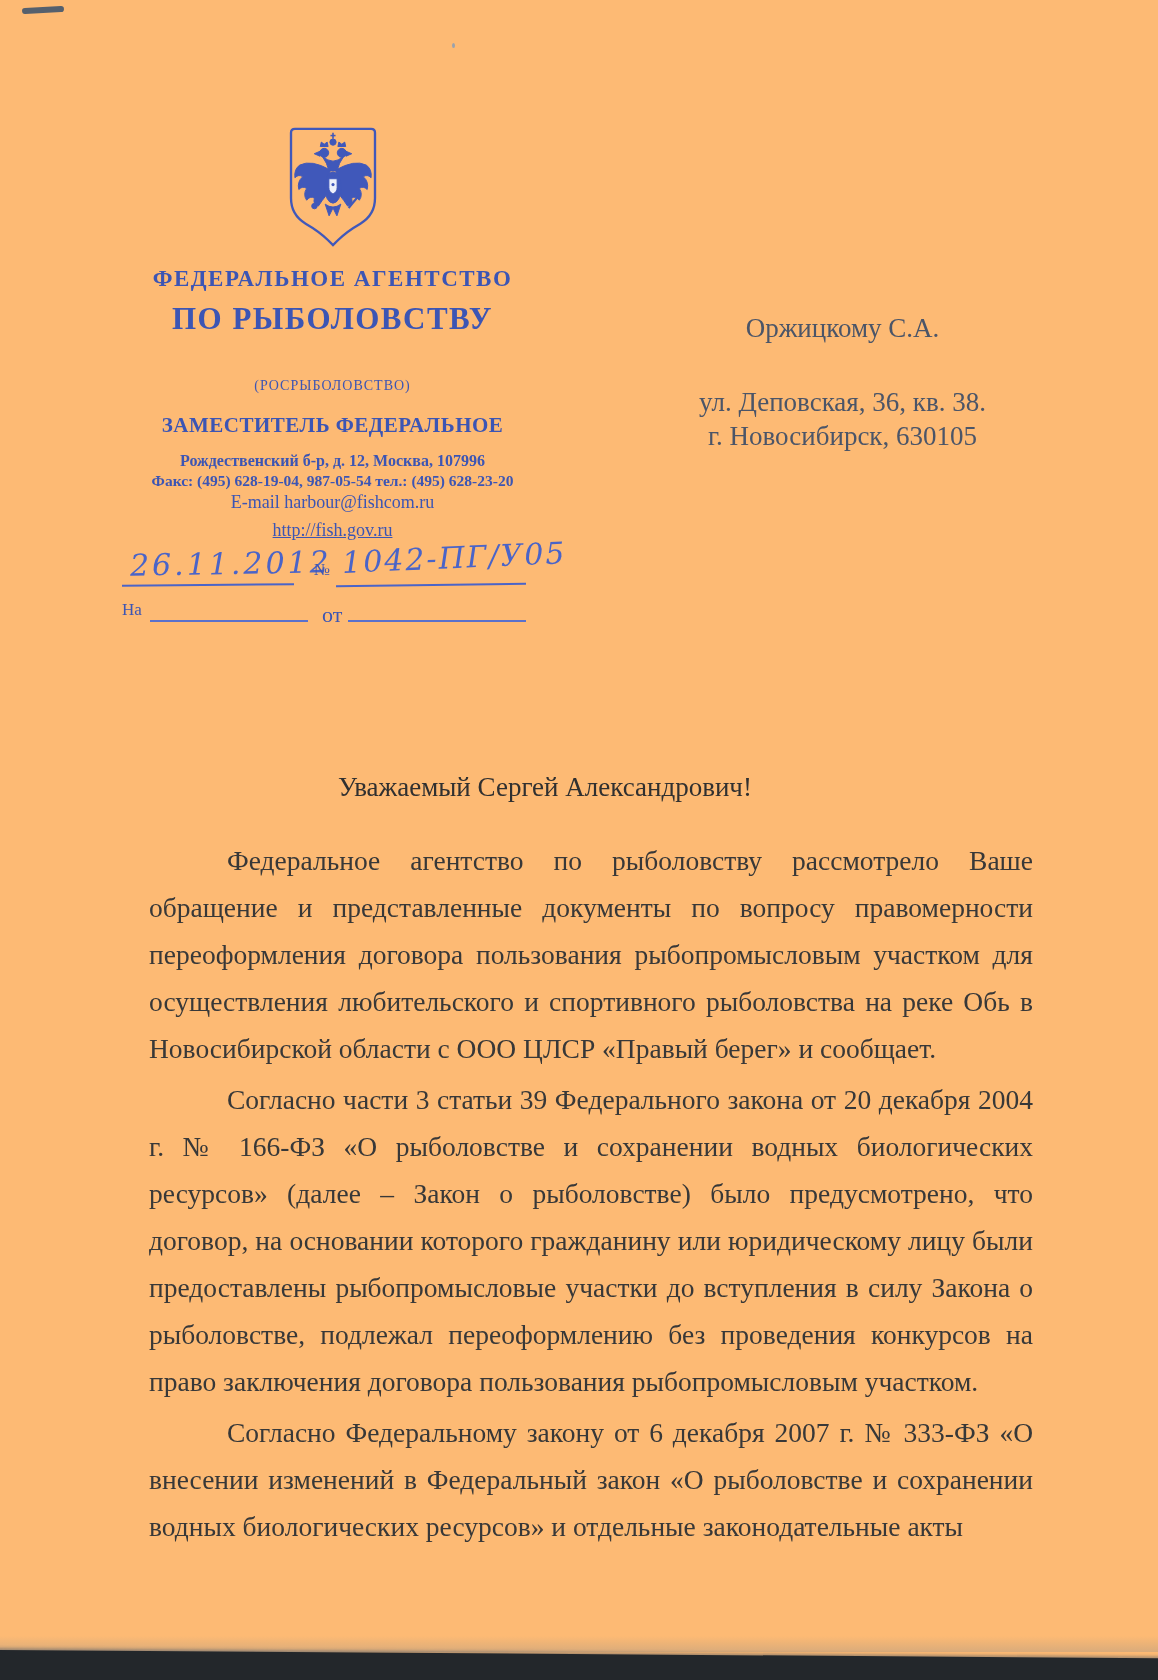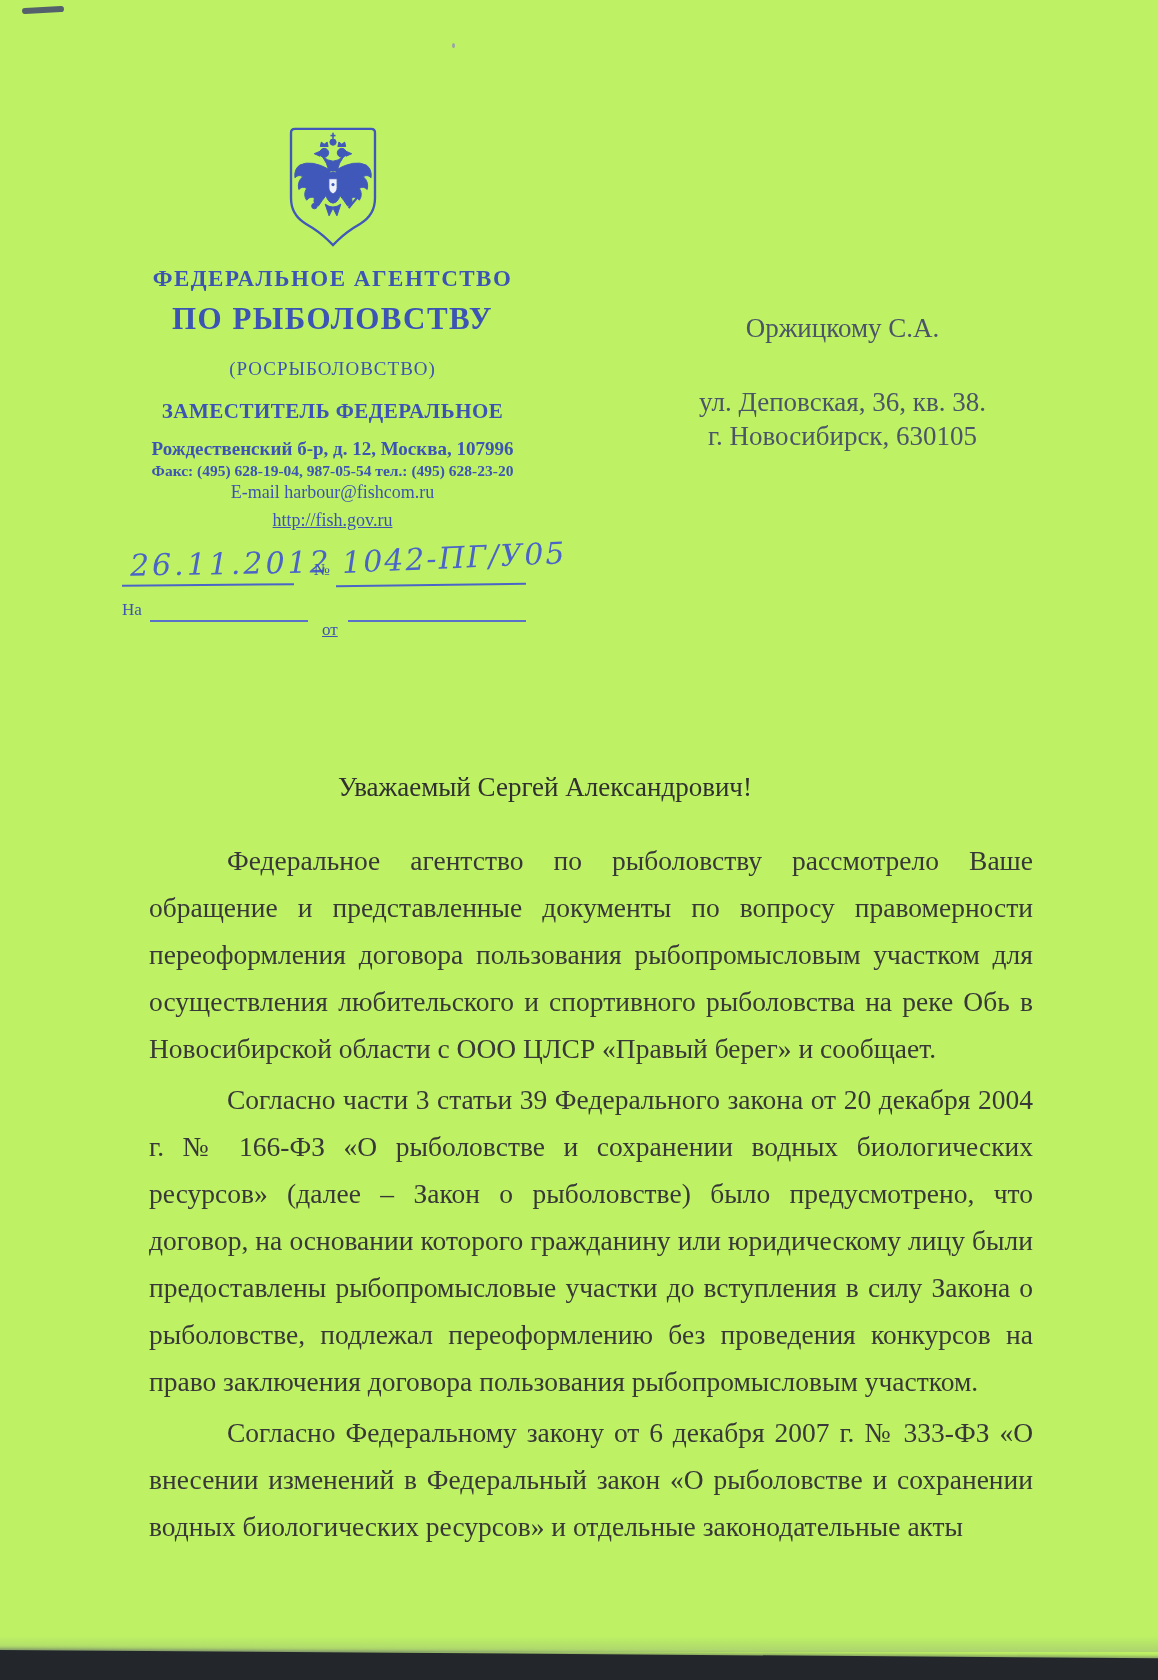"ФЕДЕРАЛЬНОЕ АГЕНТСТВО" .page { background: #bef264 -> #fdba74 }
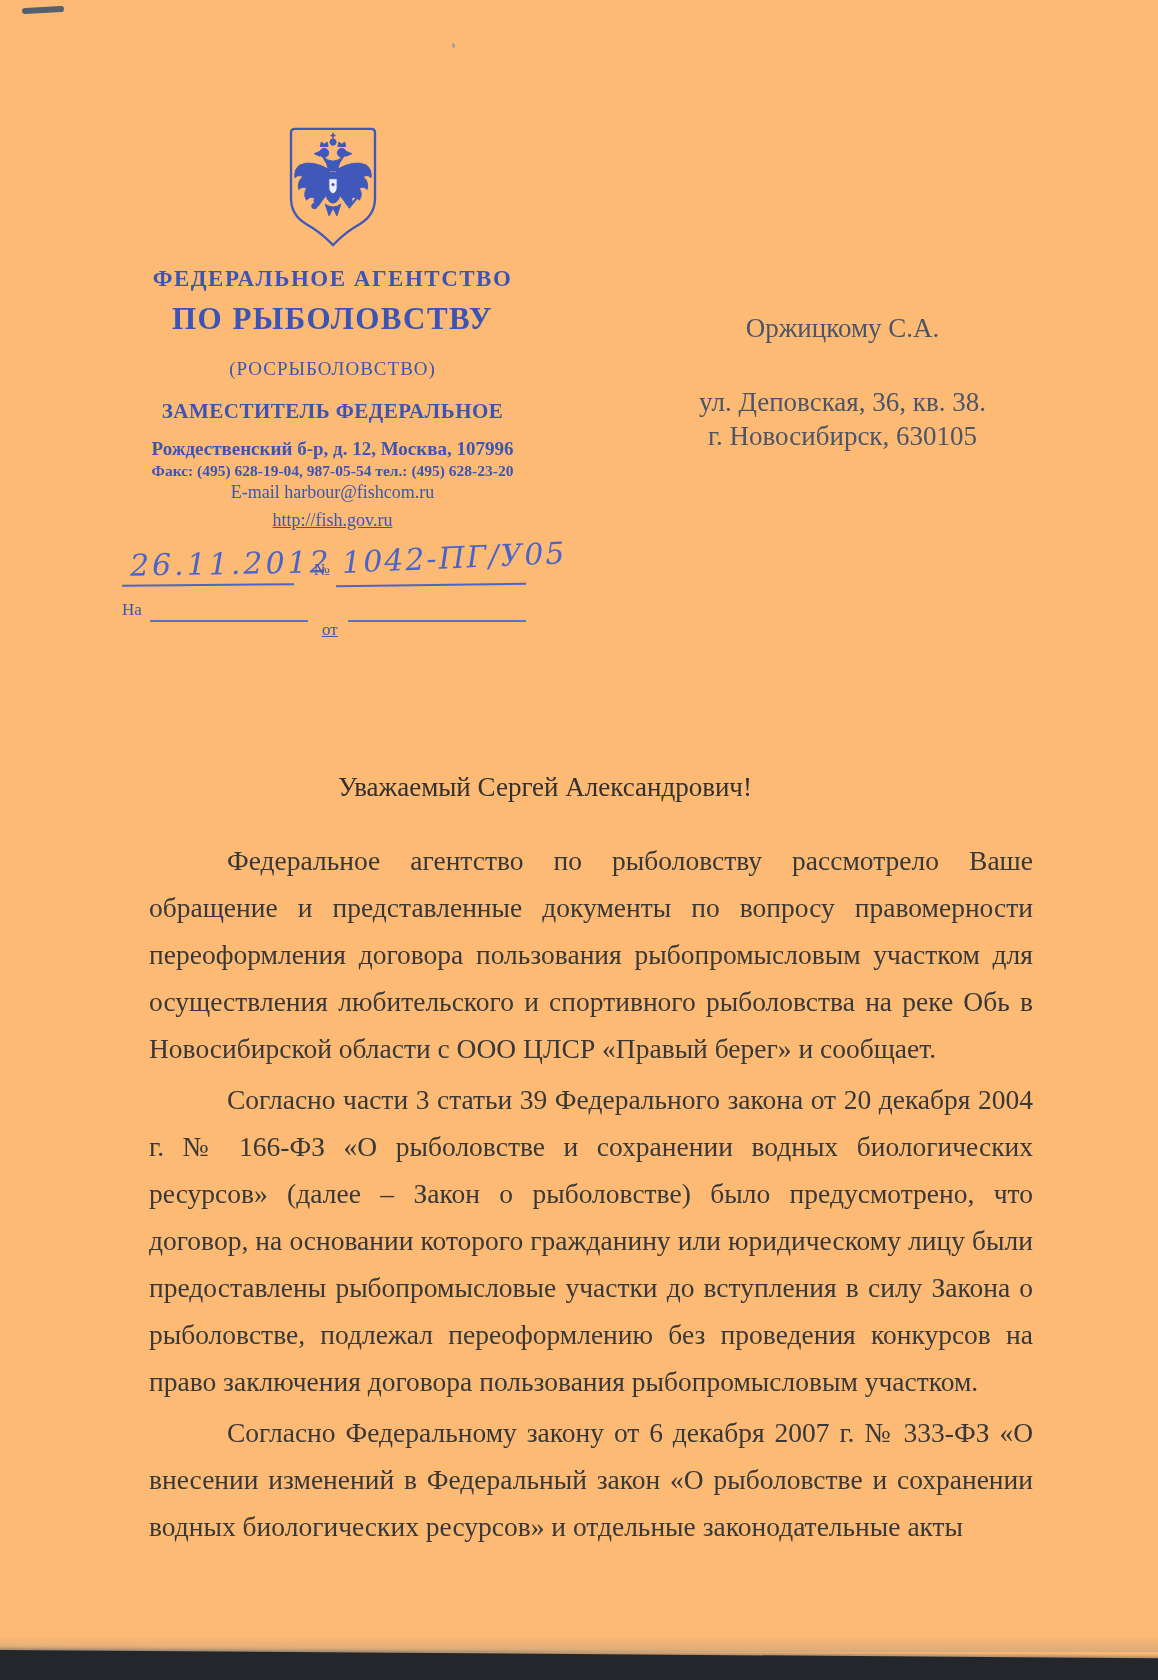"(РОСРЫБОЛОВСТВО)" .org-short { font-size: 19px -> 14px; margin-top: 21px -> 41px }
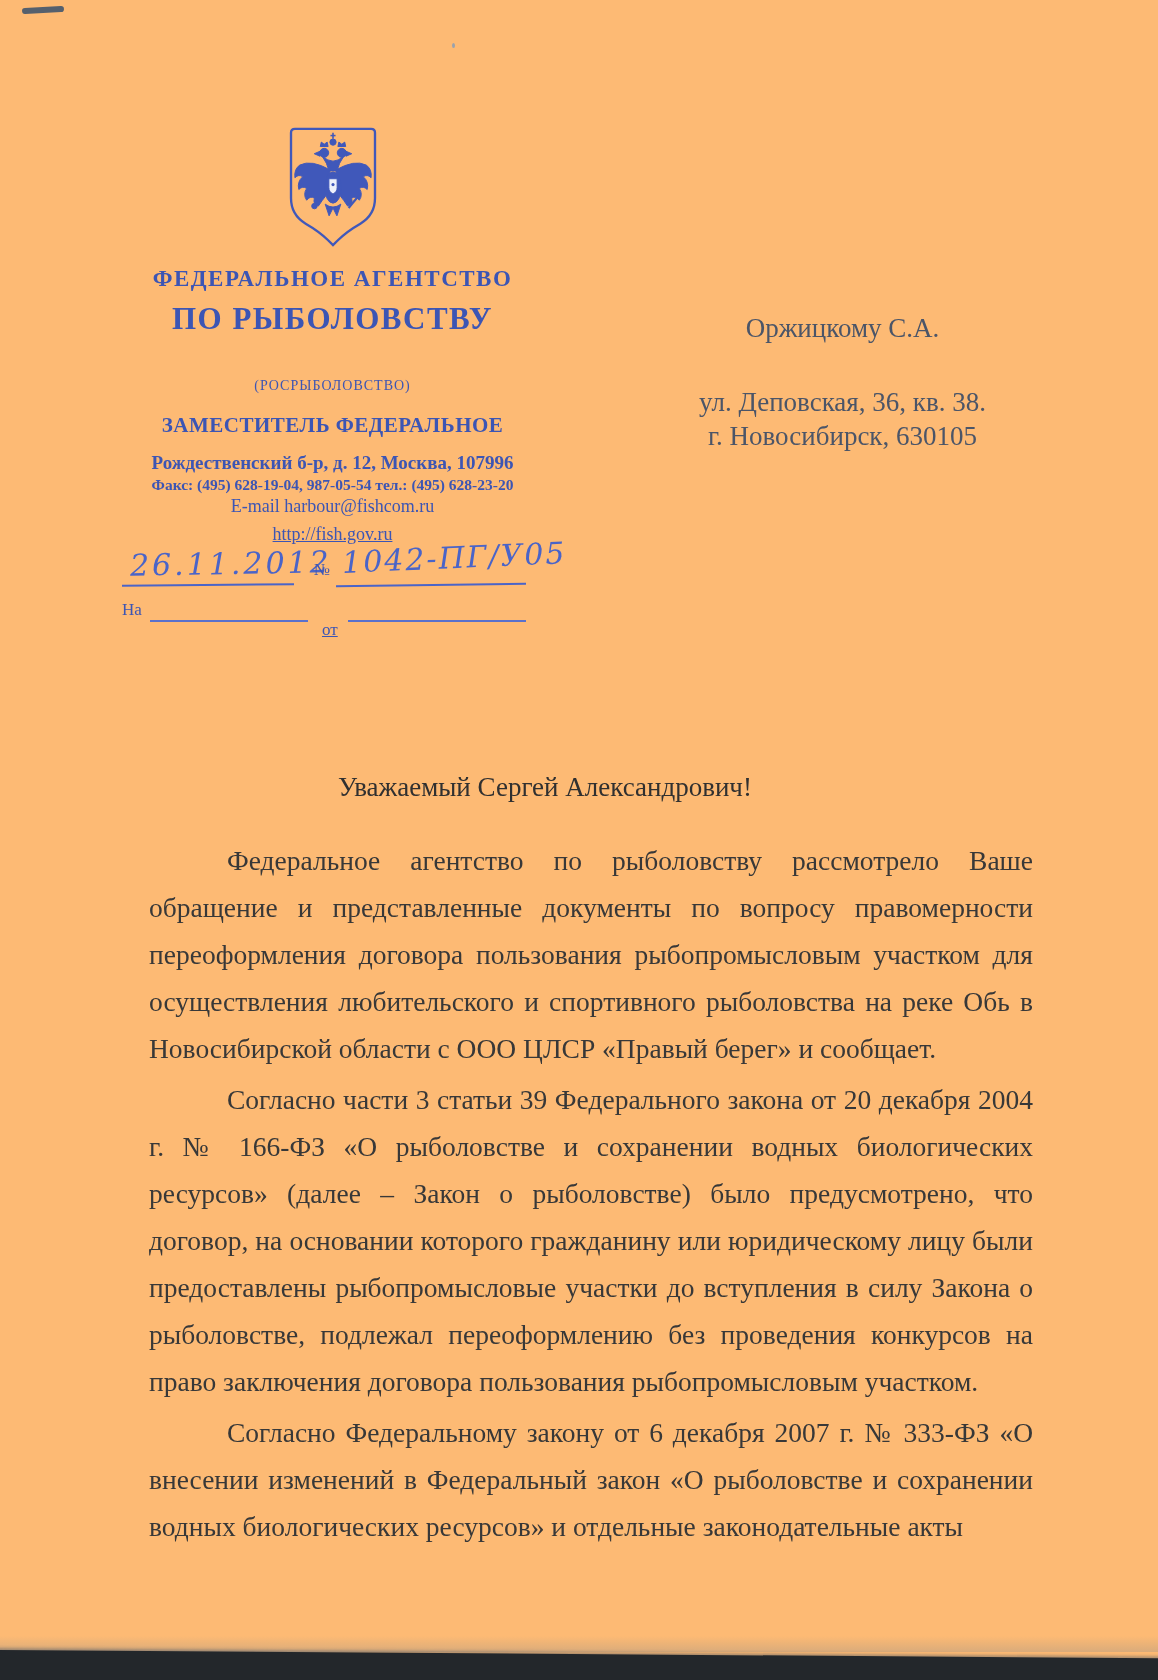"Рождественский б-р, д. 12, Москва," .addr1 { font-size: 19px -> 16px }
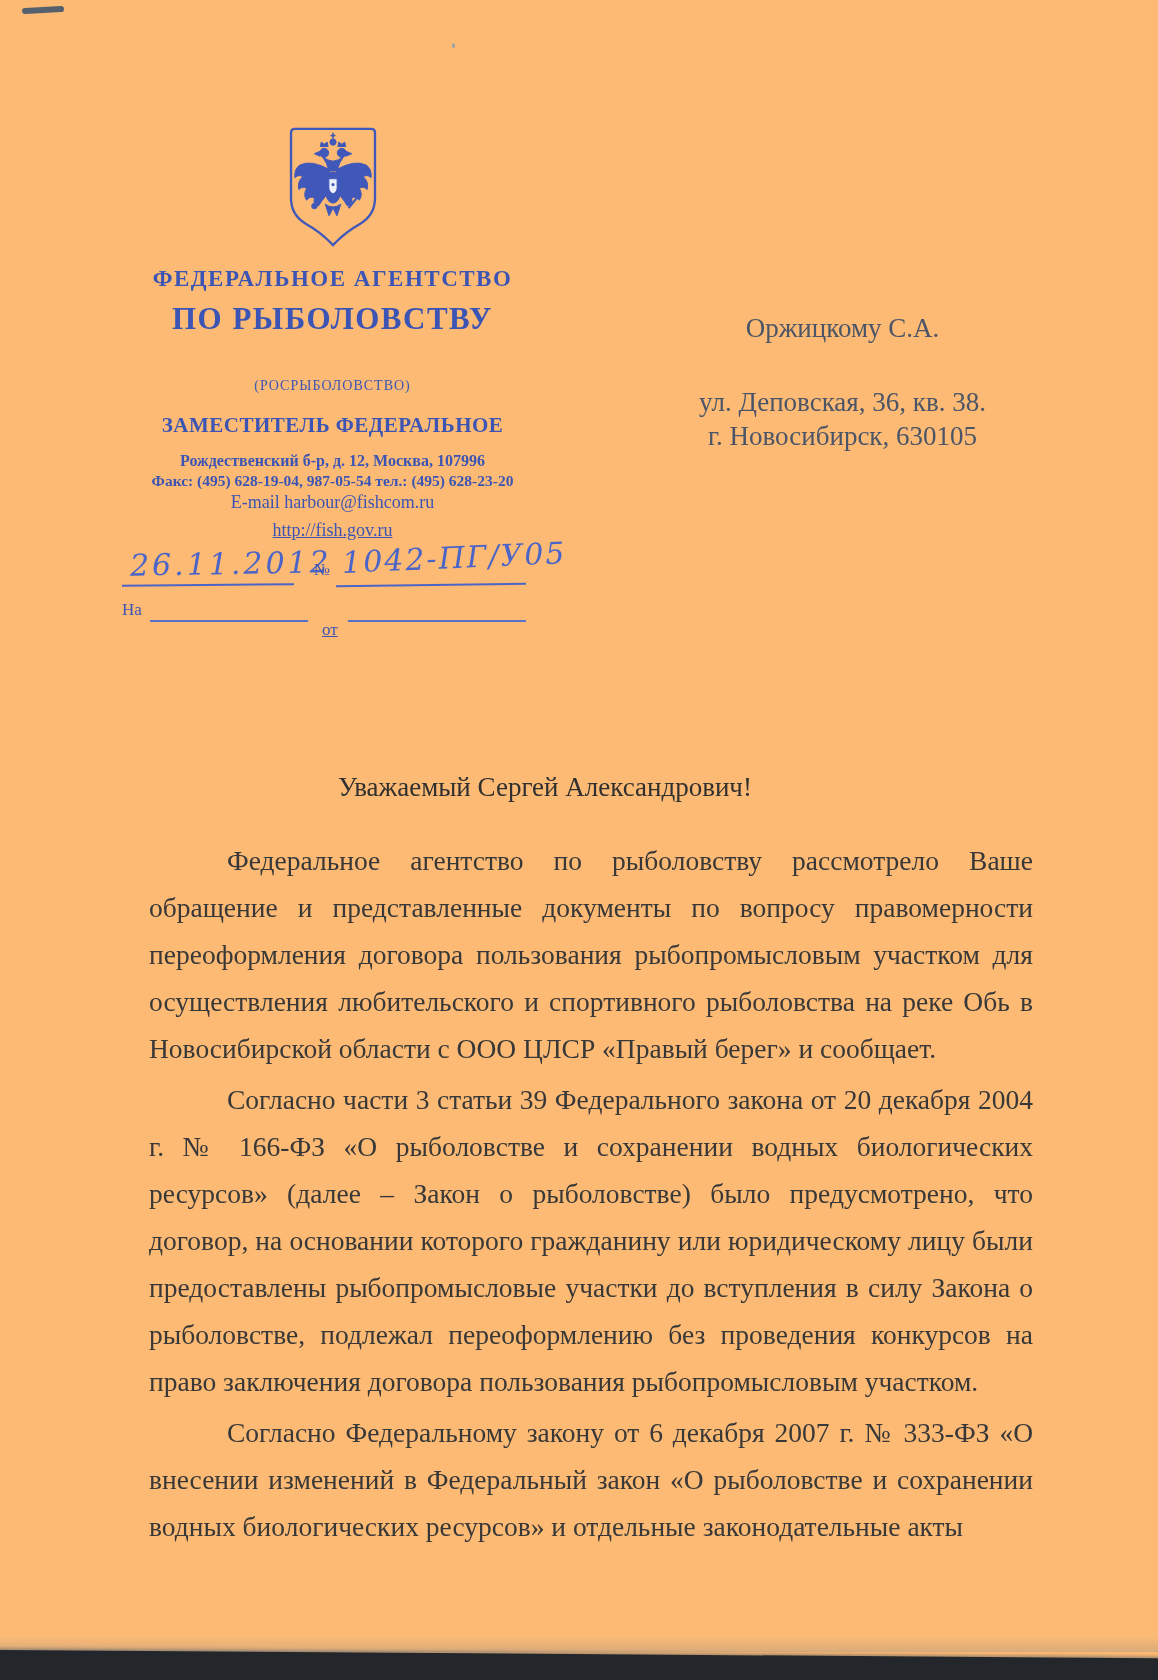"от" .reply-label-ot { font-size: 17px -> 22px; text-decoration: underline -> none; top: 620px -> 602px }
